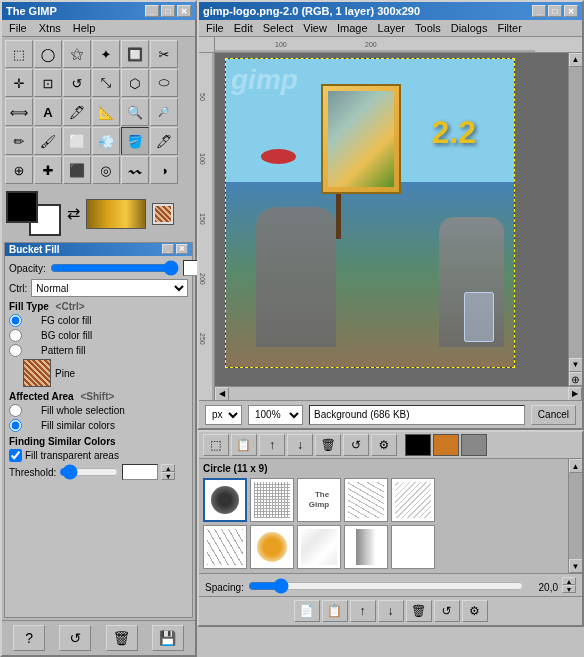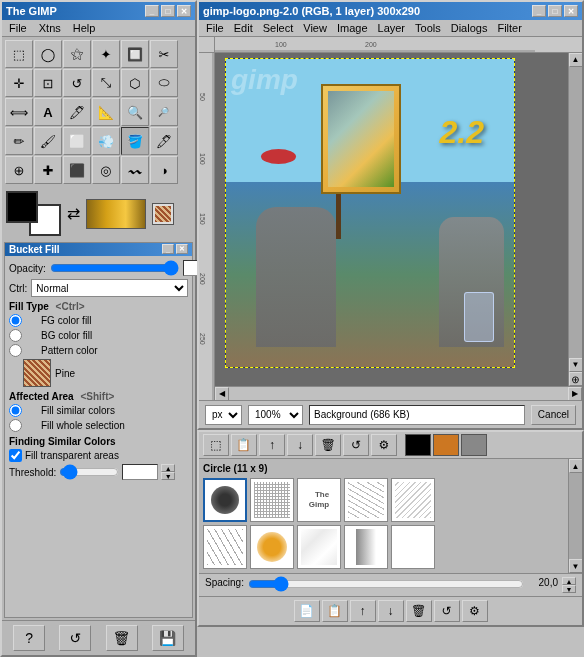"2.2" .version-text { font-style: italic -> none; right: 30px -> 38px }
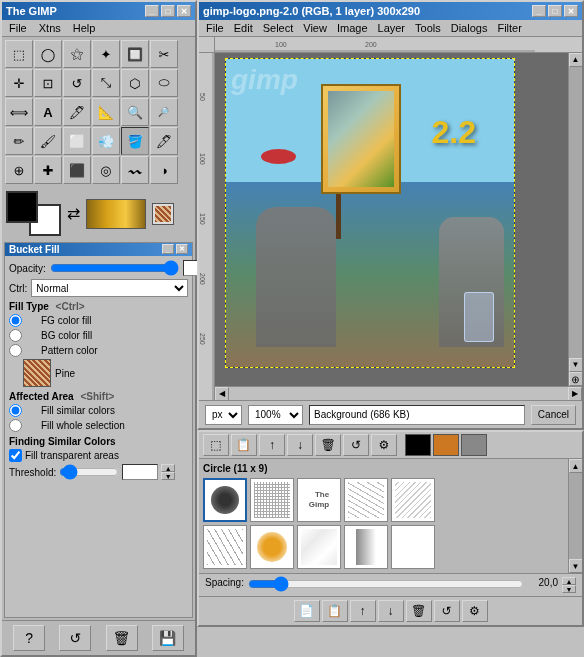"Pattern color" label { text: color -> fill }
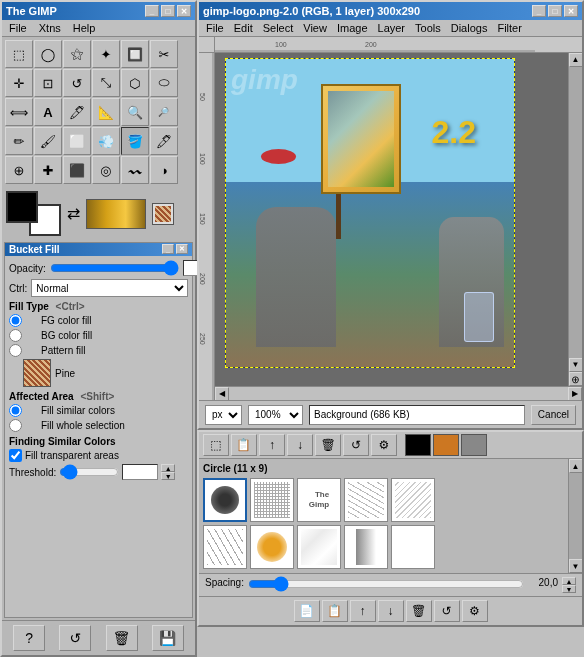"Fill similar colors" div.radio-row { order: before "Fill whole selection" -> after "Fill whole selection" }
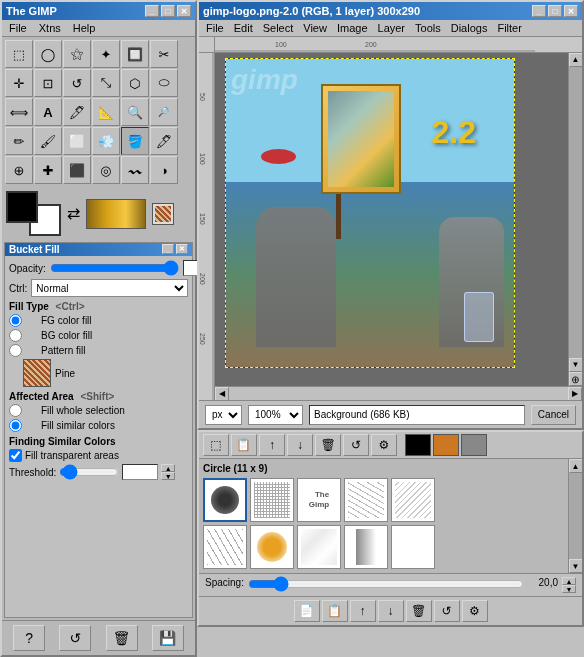"Spacing:" .brushes-bottom { align-items: flex-start -> flex-end }
